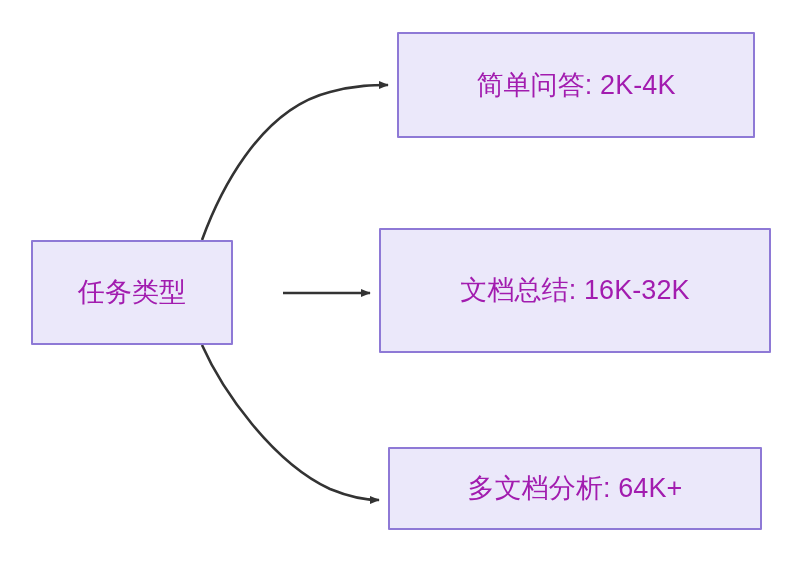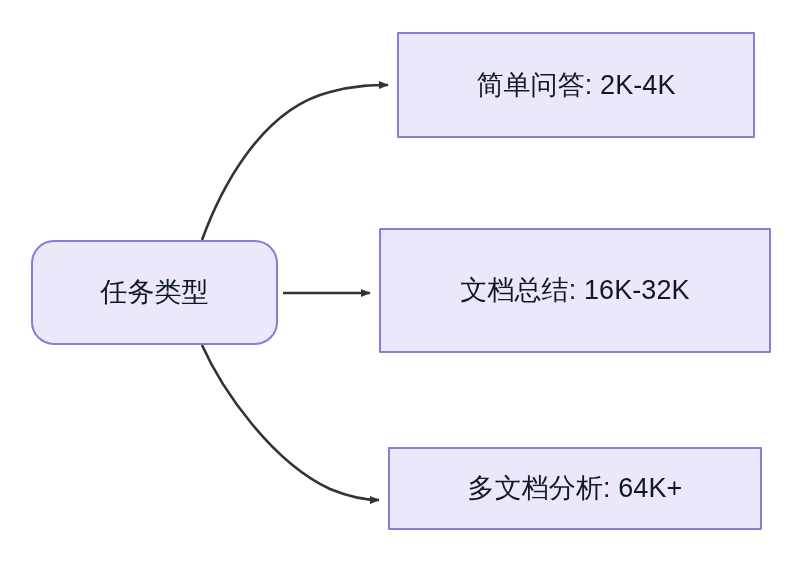"简单问答: 2K-4K" .flow-node .node-label { color: #0f172a -> #a21caf }
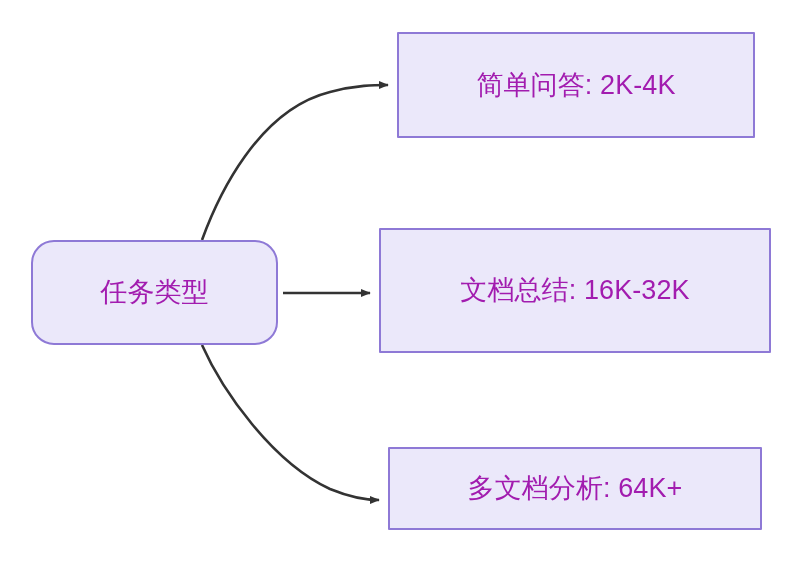"任务类型" #node-source { border-radius: 23px -> none; width: 247px -> 202px }
